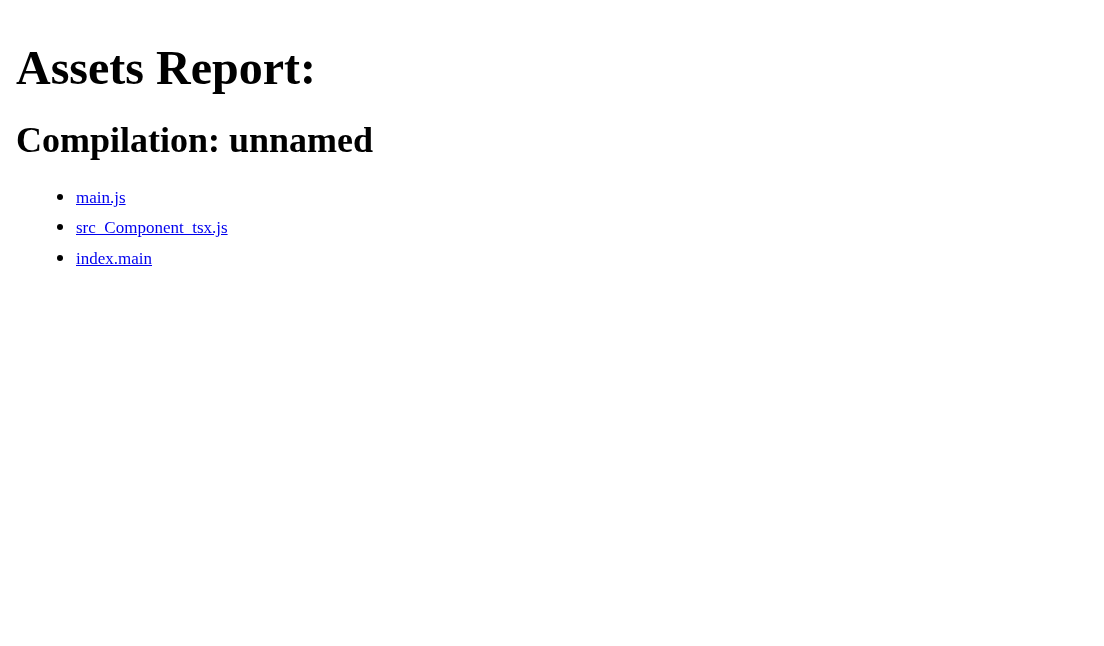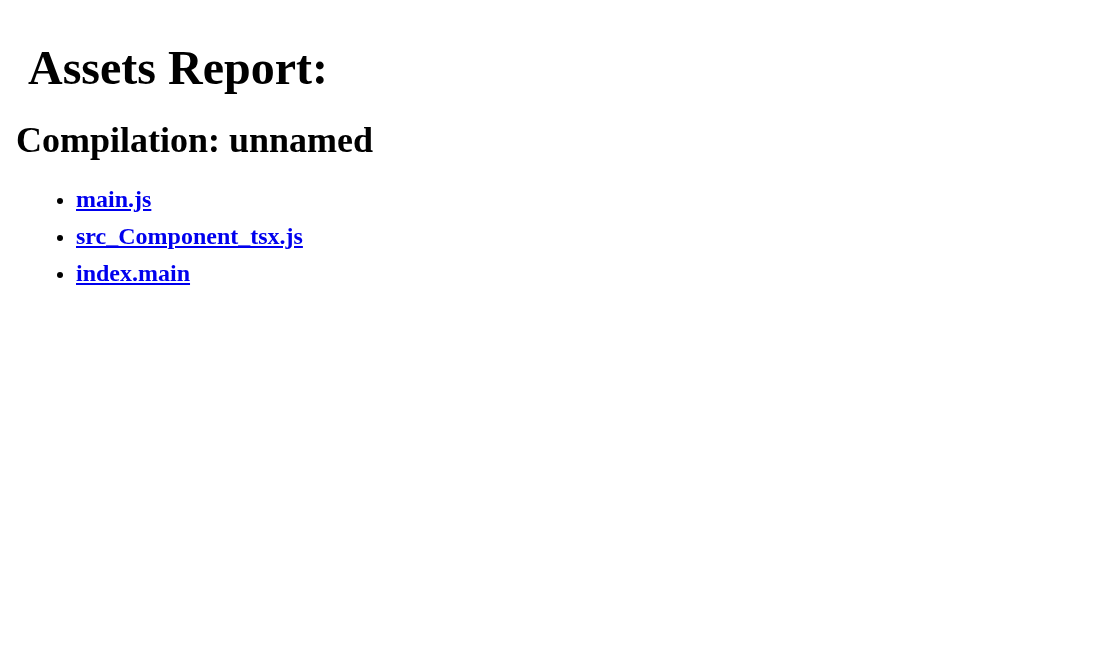"Assets Report:" h1 { margin: 32px 0 24px 20px -> 32px 0 24px 8px }
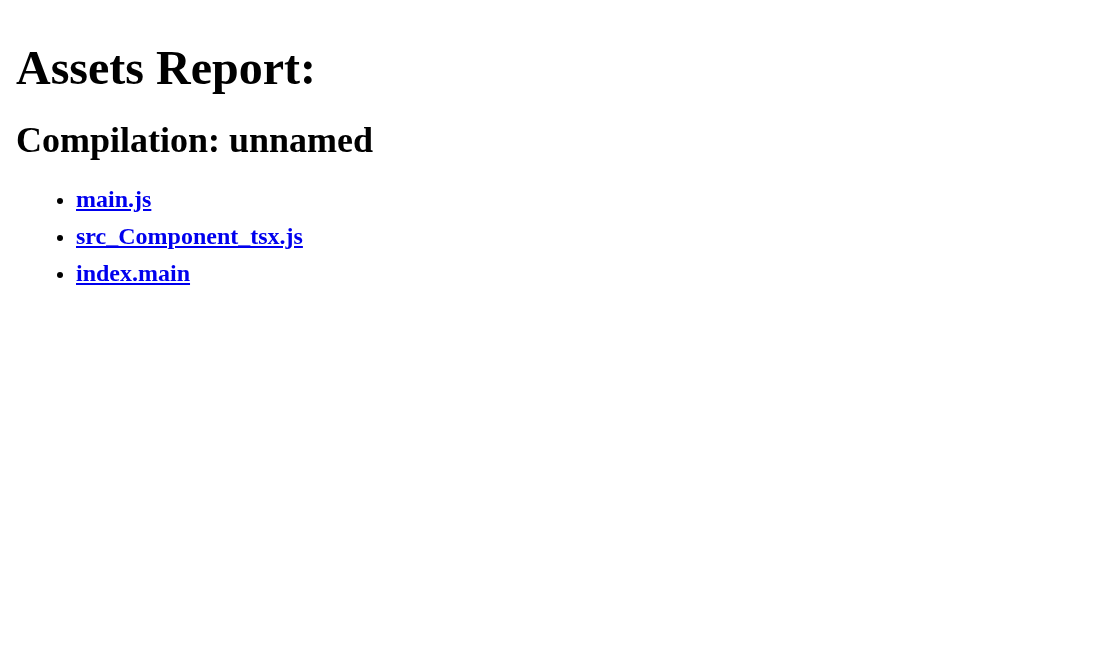"main.js" li { font-size: 24px -> 17px; font-weight: bold -> normal }
